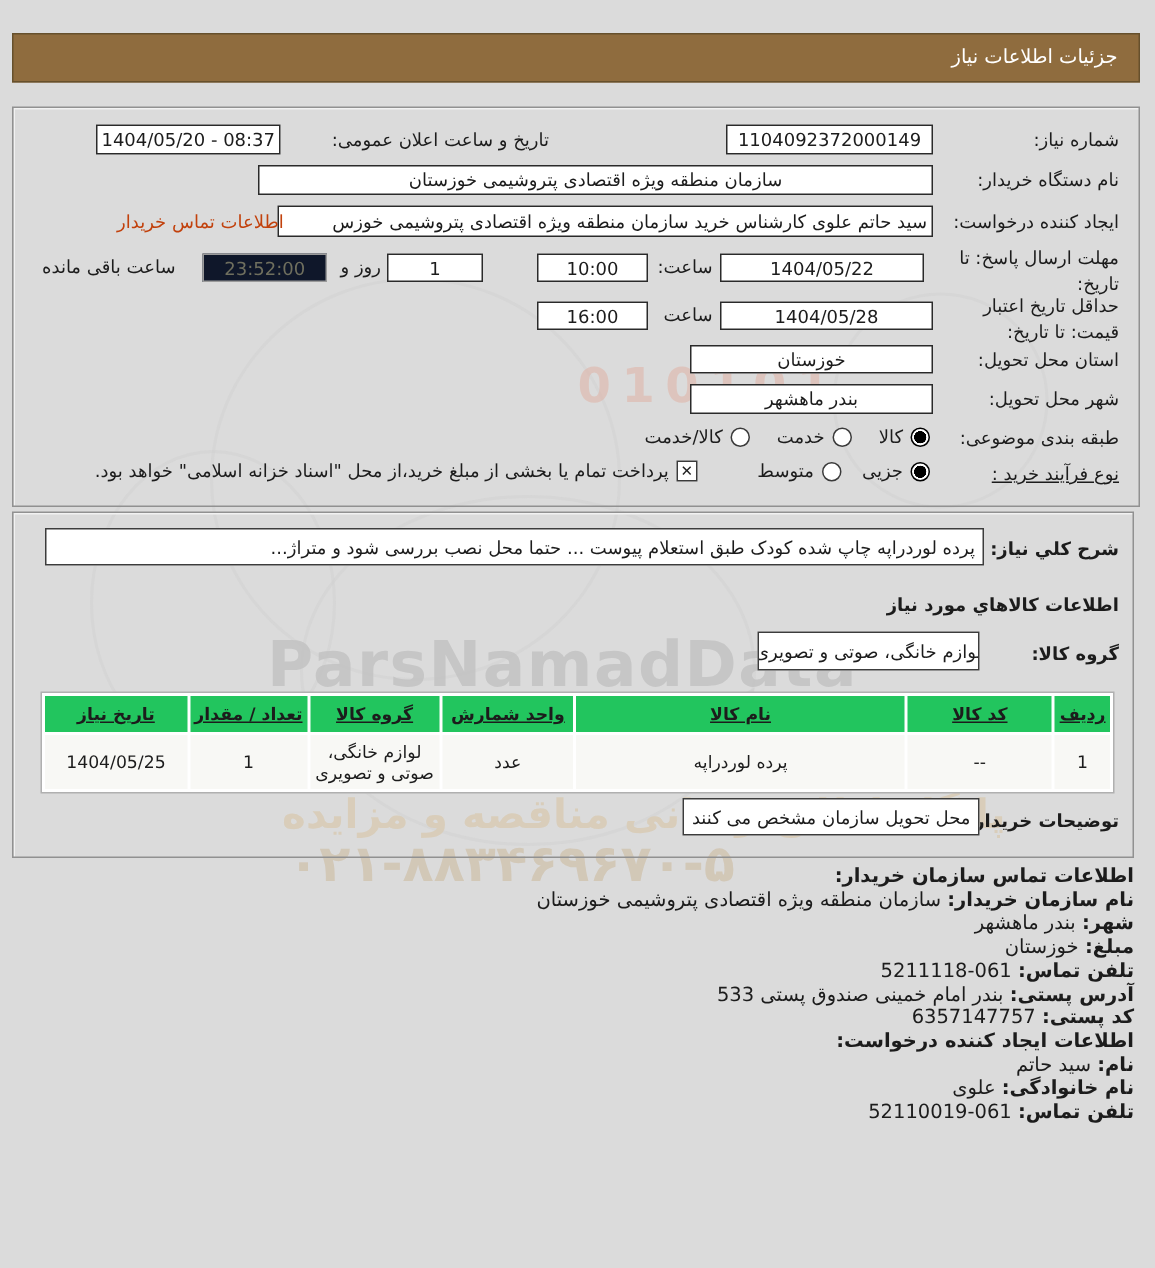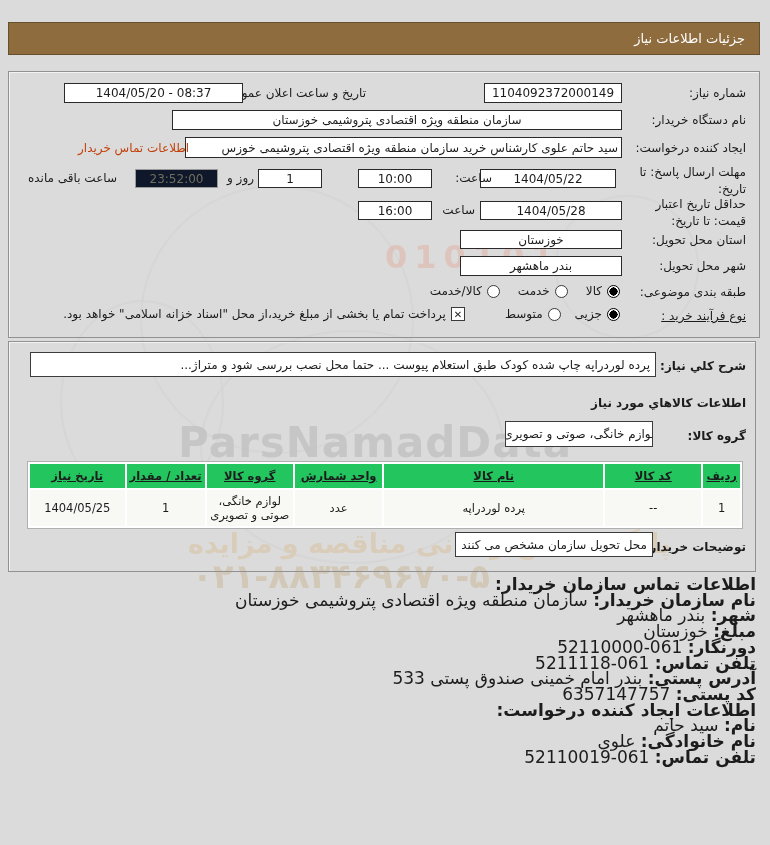"1404/05/20 - 08:37" div.inp { width: 179px -> 123px }
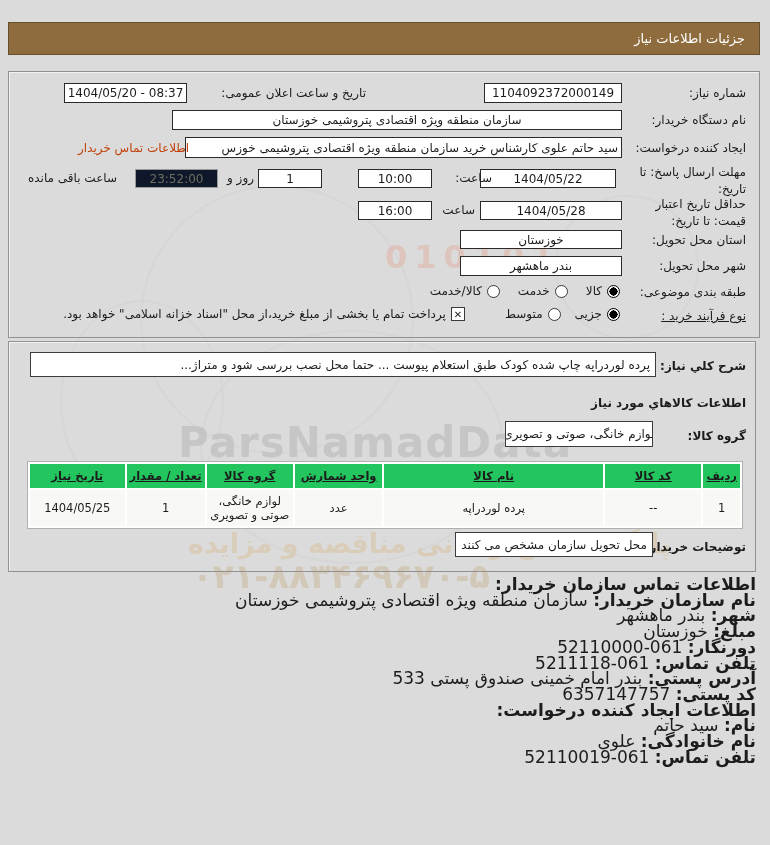"ساعت:" div.lbl { right: 278px -> 295px }
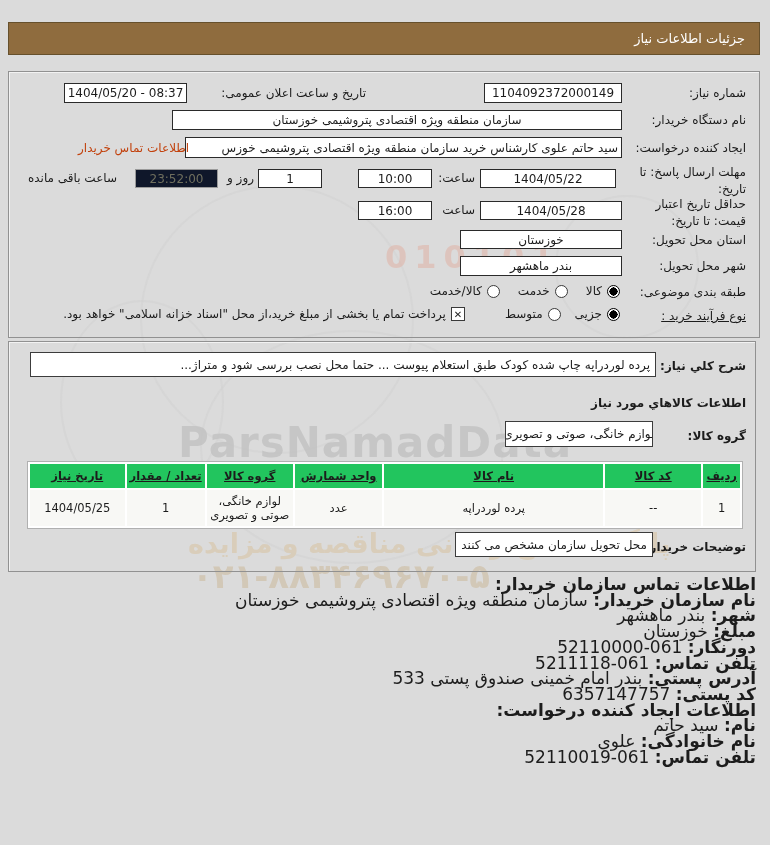"اطلاعات تماس سازمان خریدار:" .contact { font-size: 17px -> 13px }
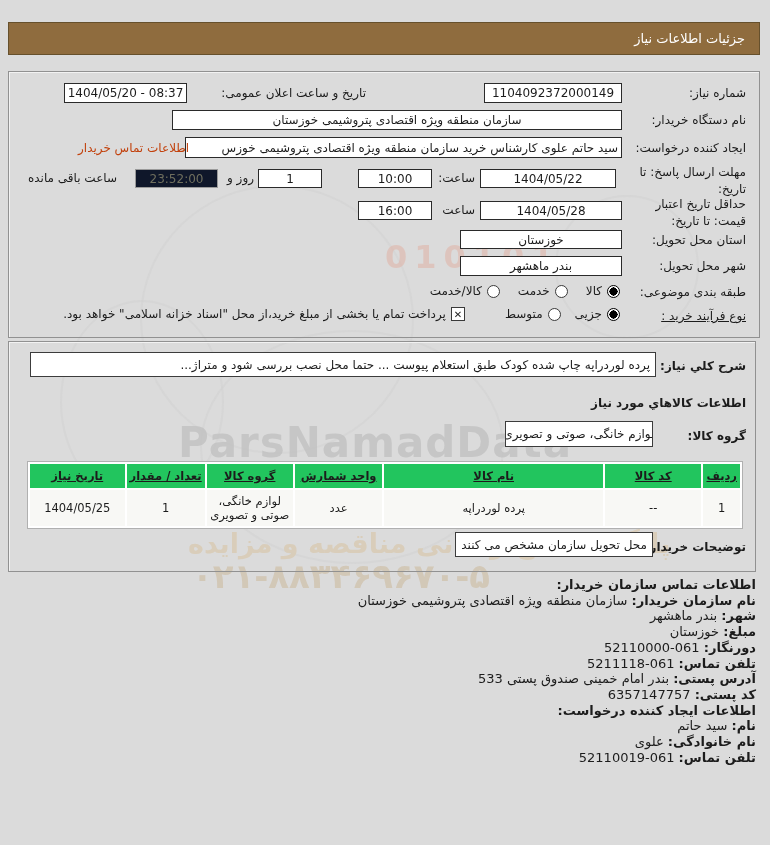"دورنگار: 52110000-061" div { html: <div><span>دورنگار:</span> <span>52110000-061</span></div> -> none }
